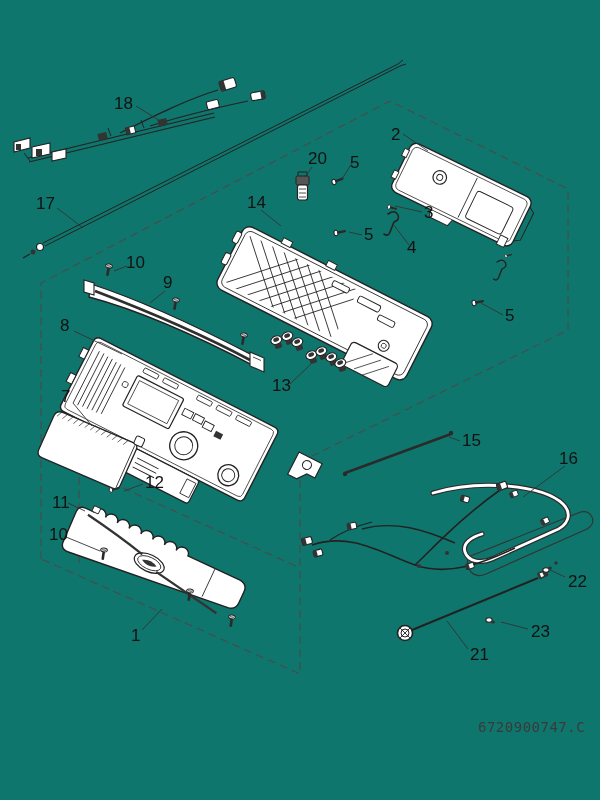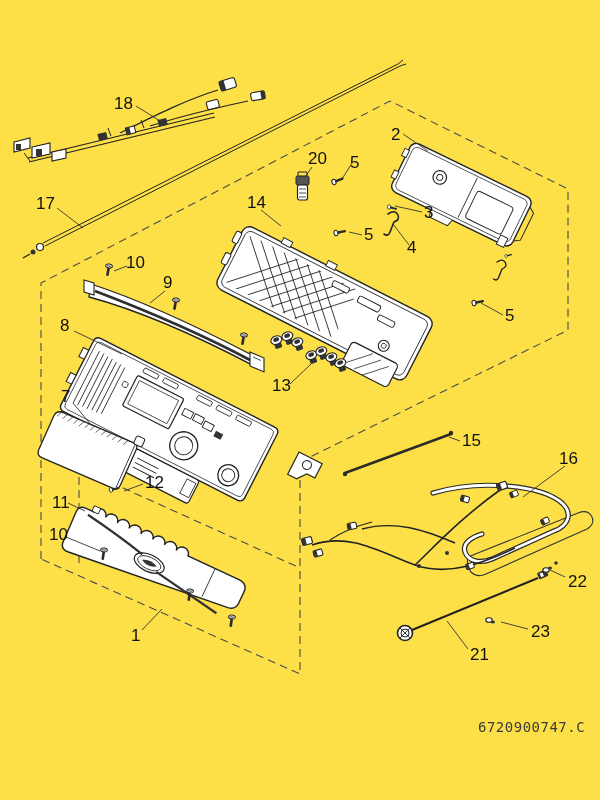"18" .canvas { background: #fde047 -> #0f766e }
